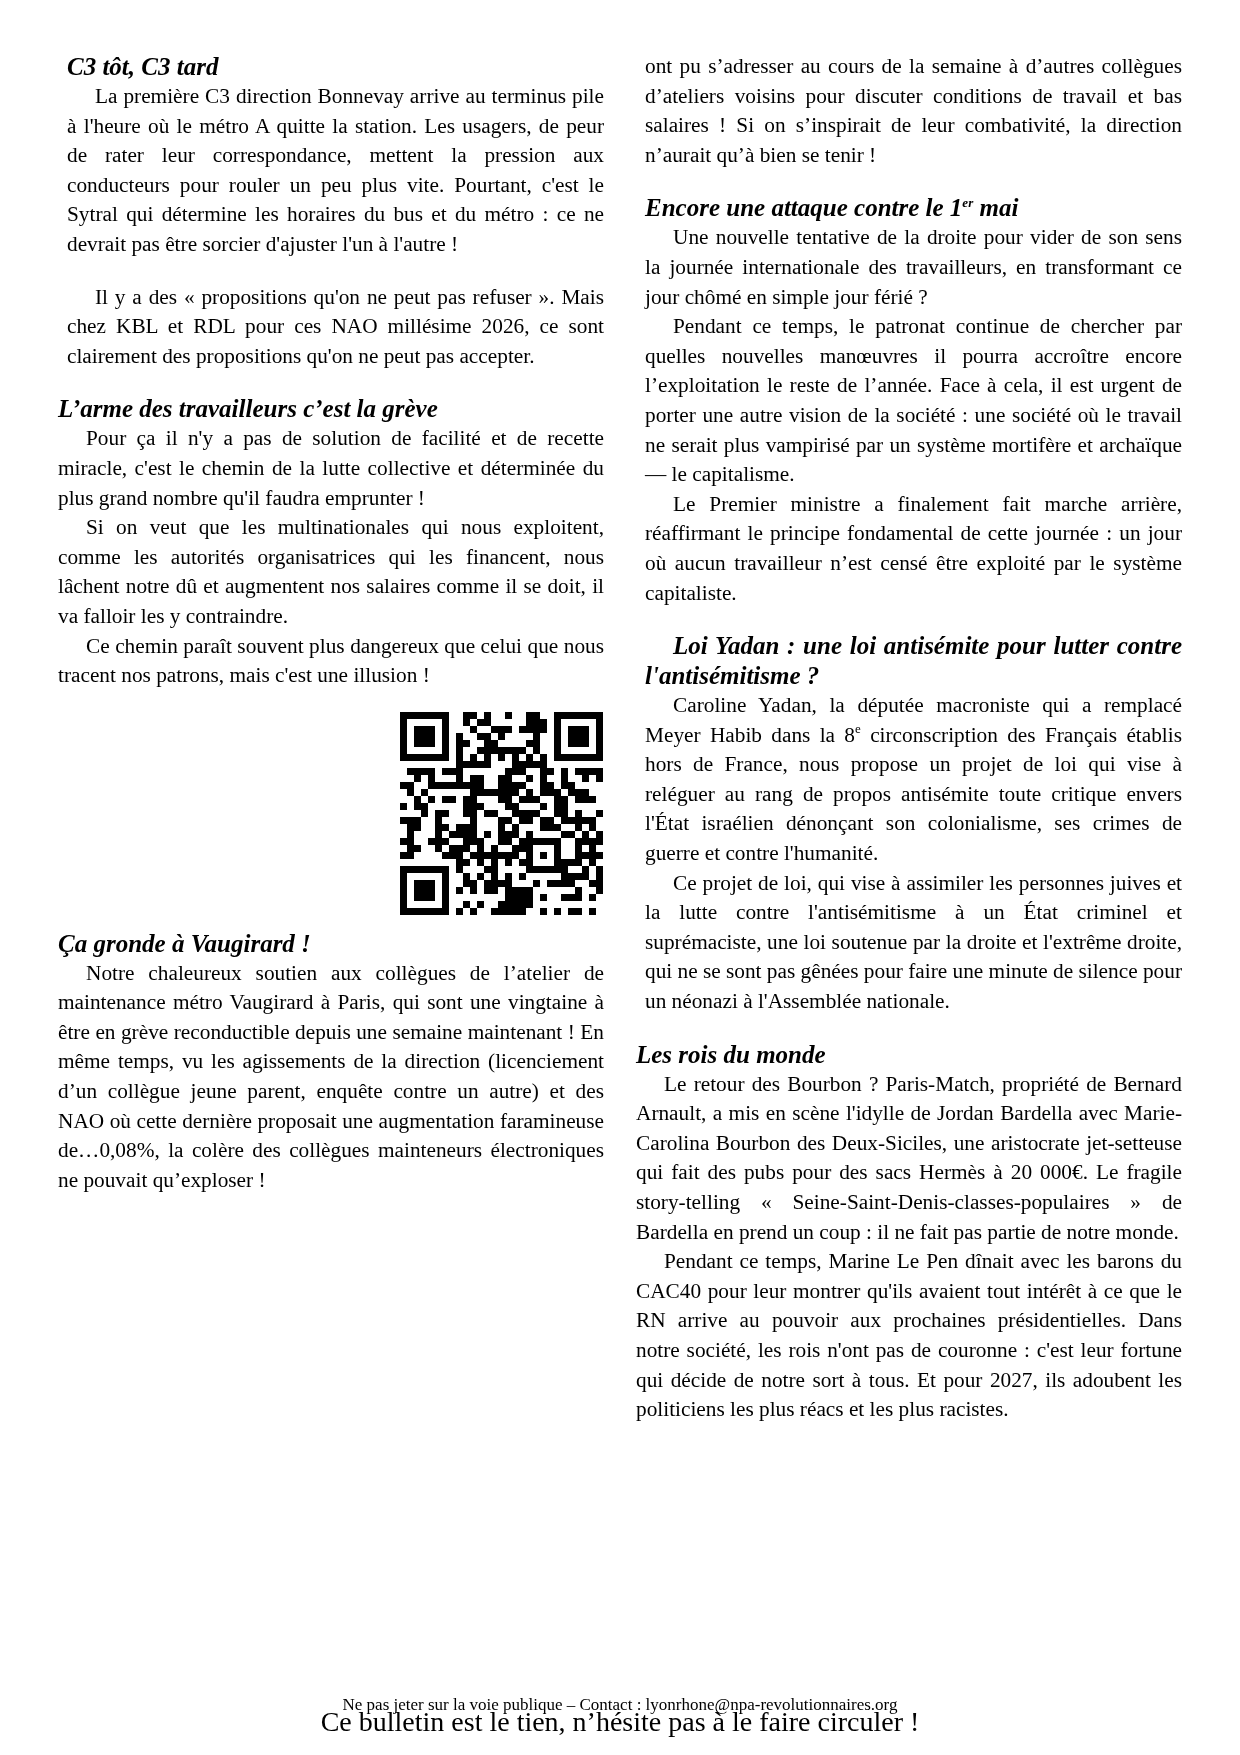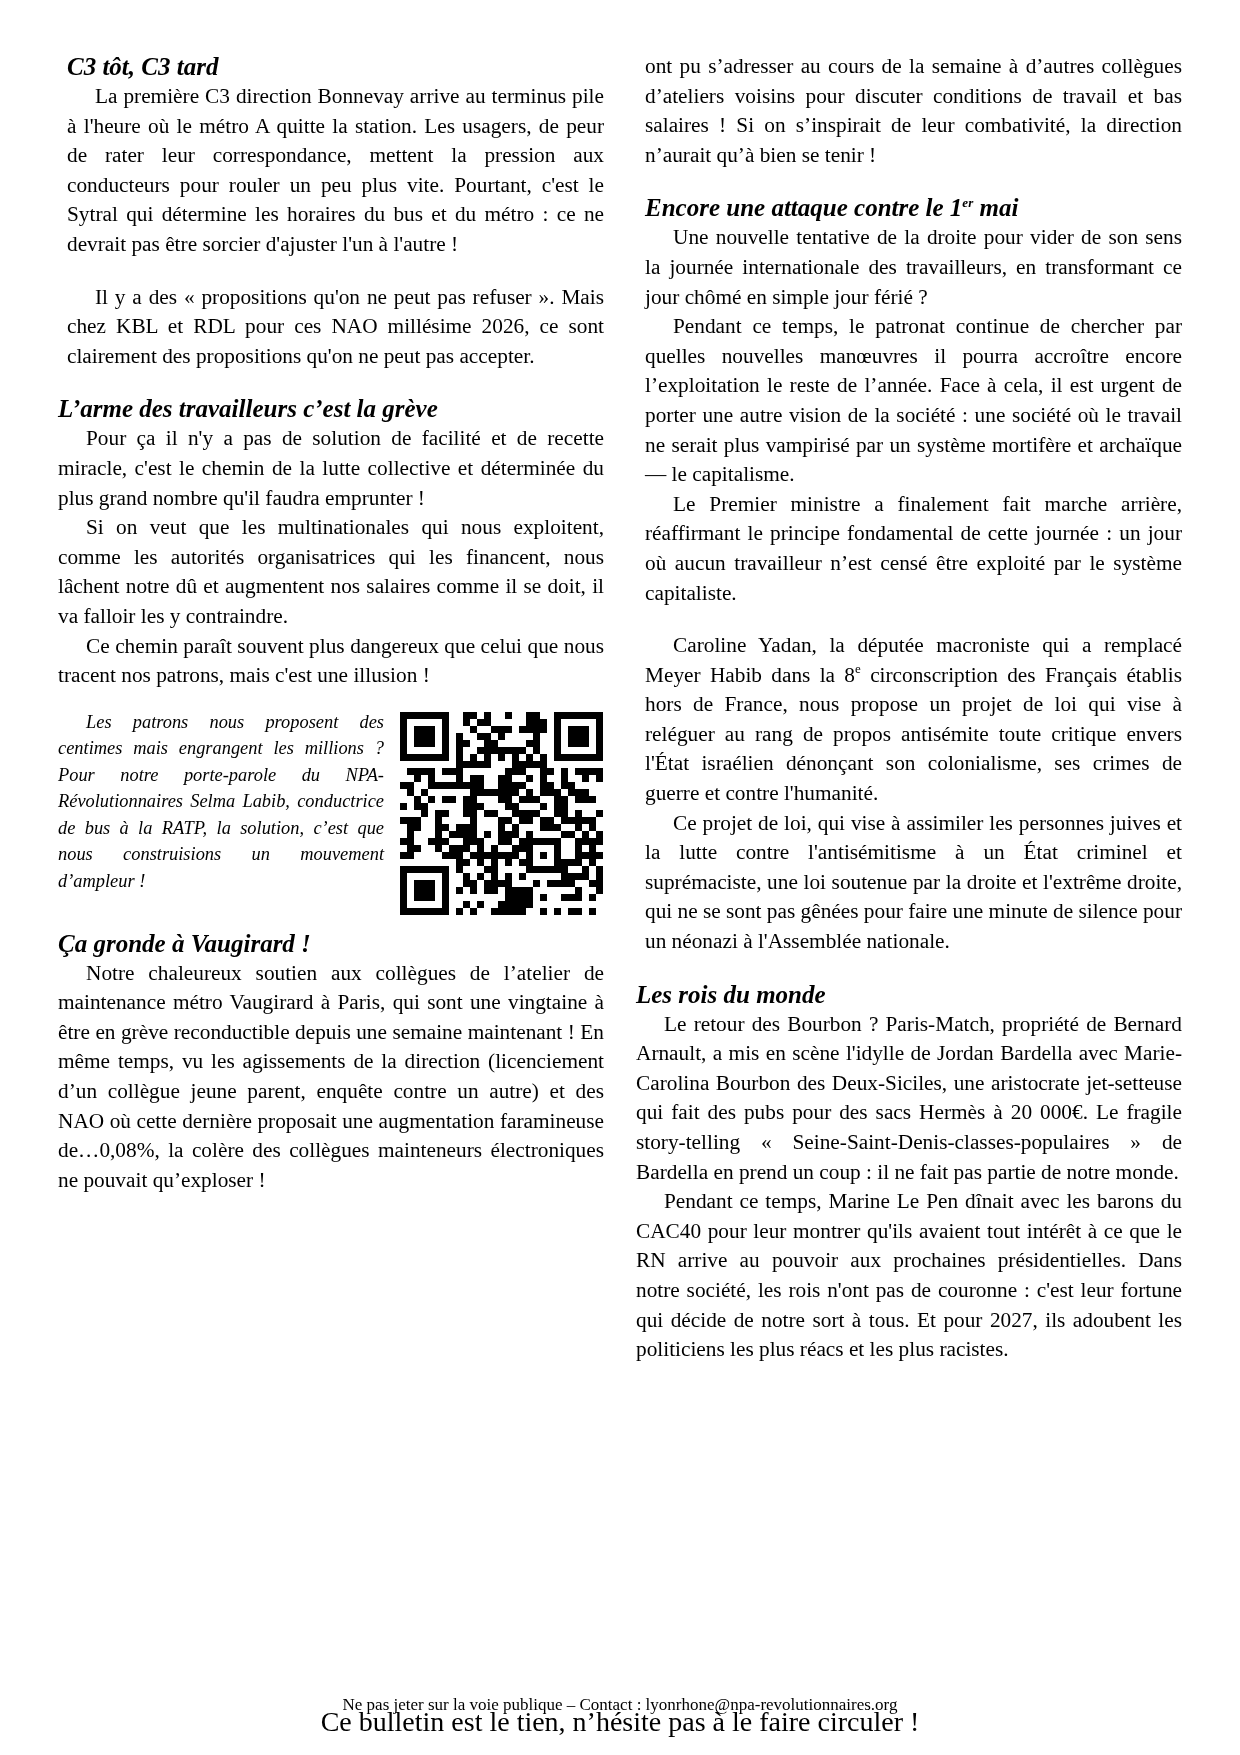"Loi Yadan : une loi" h2.indented { html: none -> <h2>Loi Yadan : une loi antisémite pour lutter contre l'antisémitisme ?</h2> }
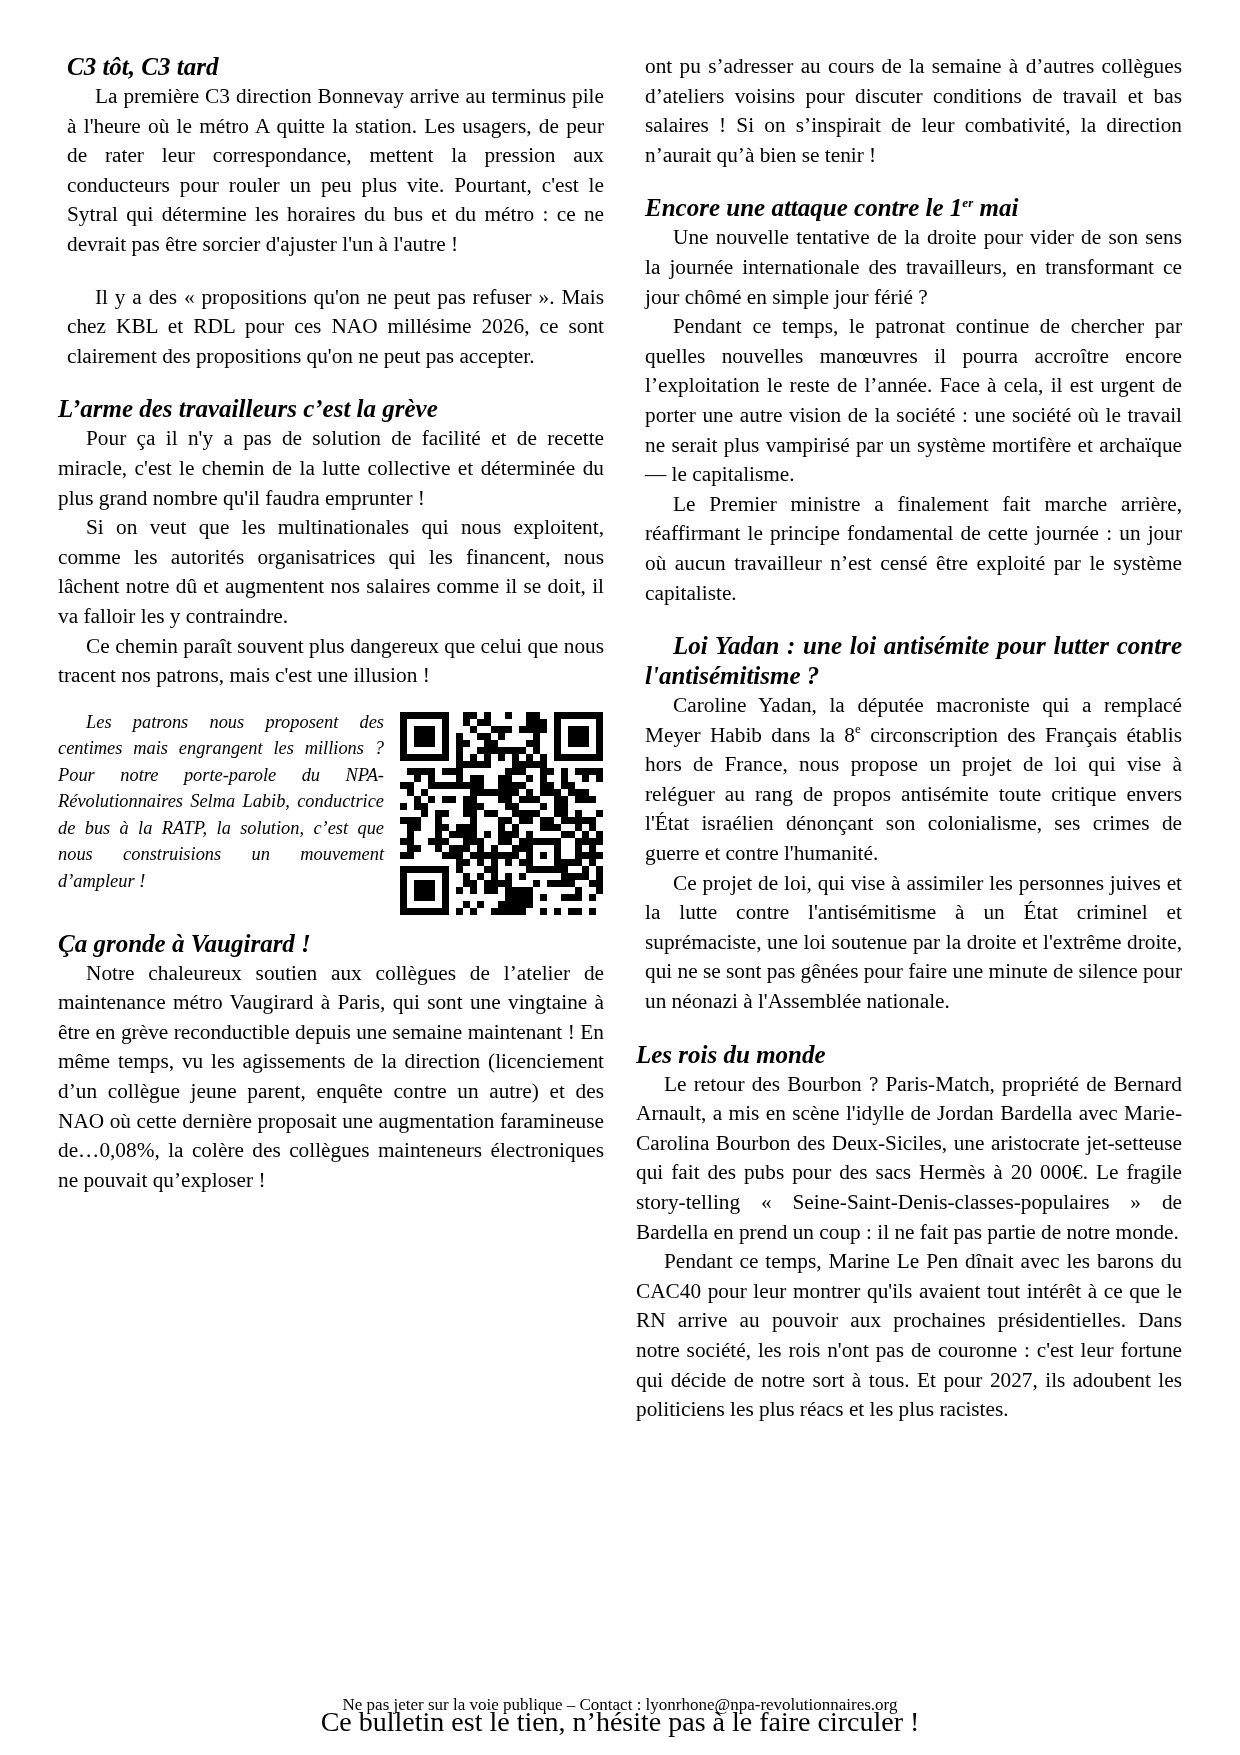"Les patrons nous proposent des" div.promo-text { html: <div>Les patrons nous proposent des centimes mais engrangent les millions ? Pour notre porte-parole du NPA-Révolutionnaires Selma Labib, conductrice de bus à la RATP, la solution, c’est que nous construisions un mouvement d’ampleur !</div> -> none }
